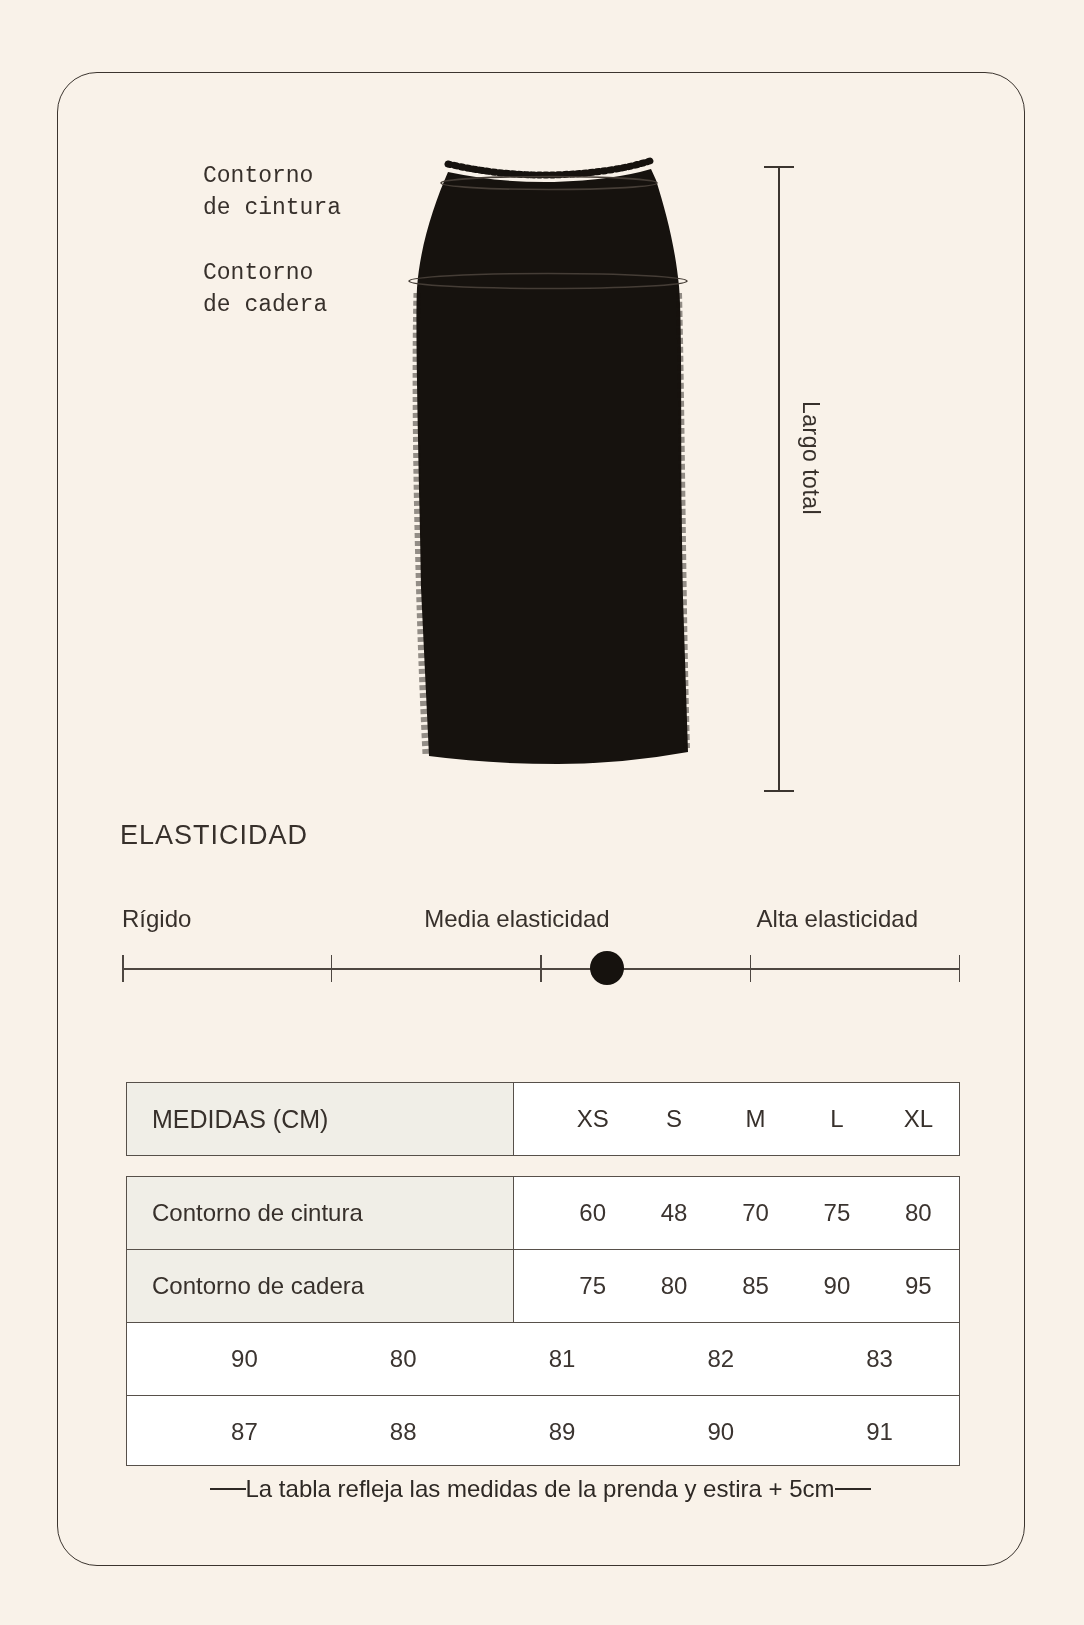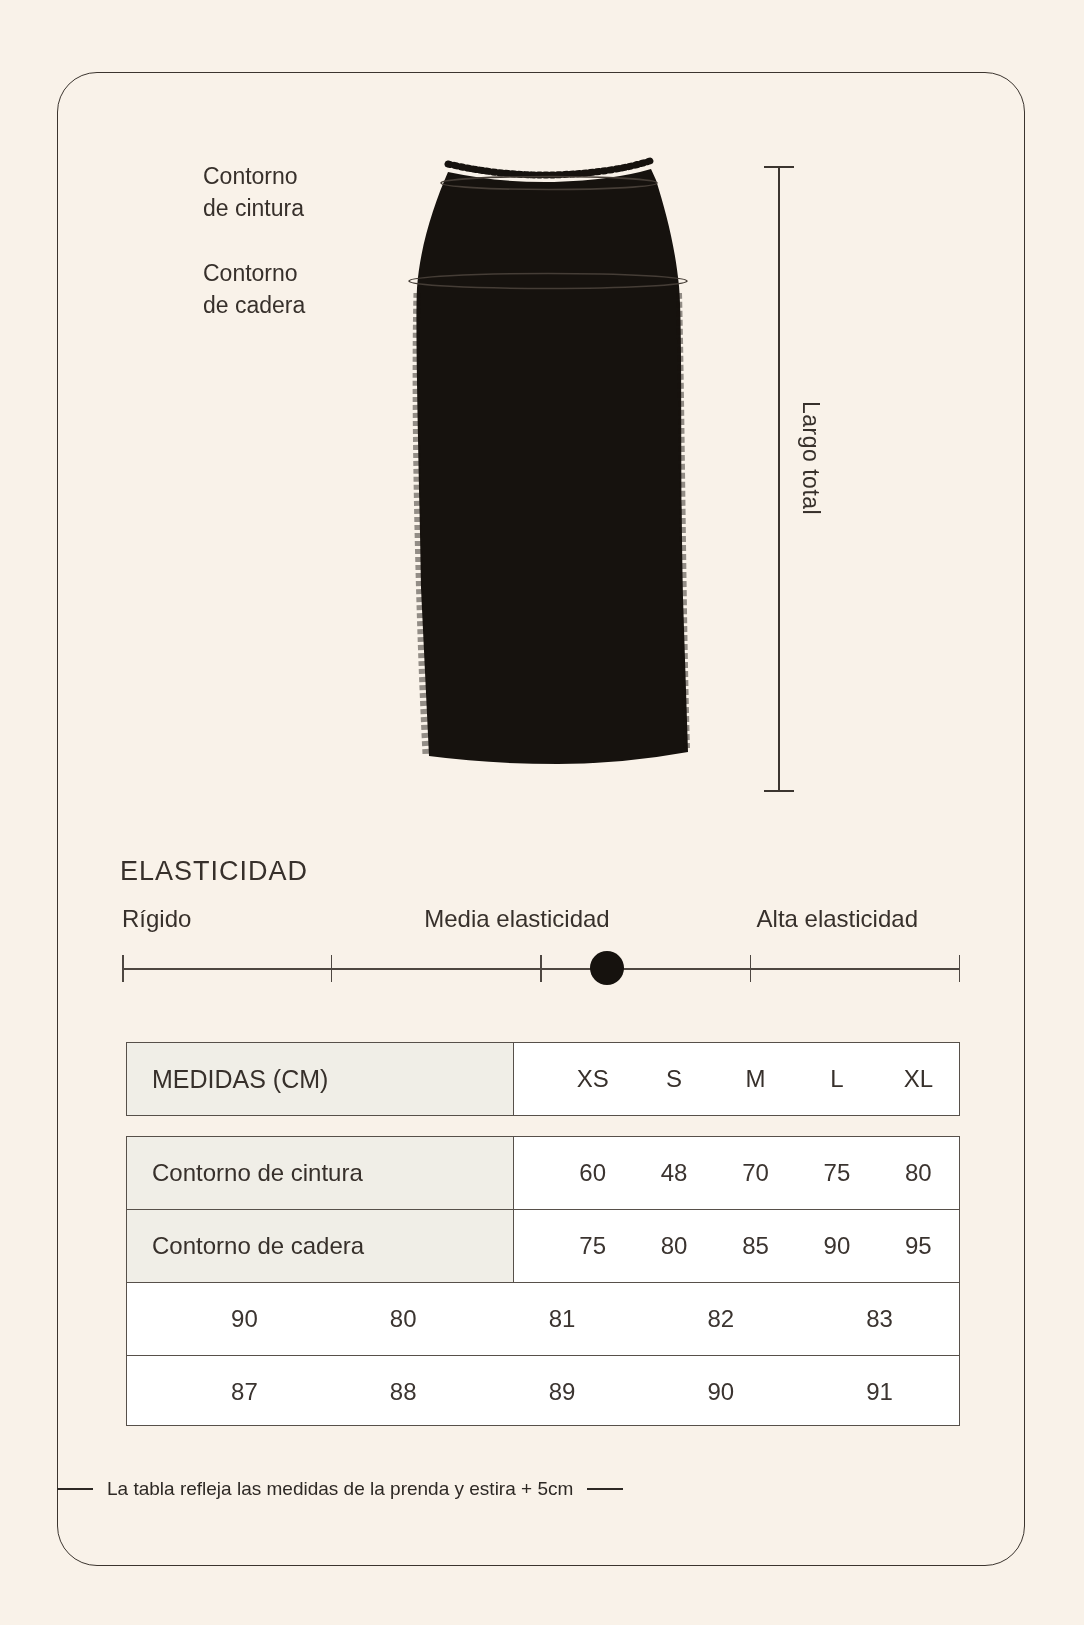"Contorno" .dlabel { font-family: none -> Liberation Mono, monospace }
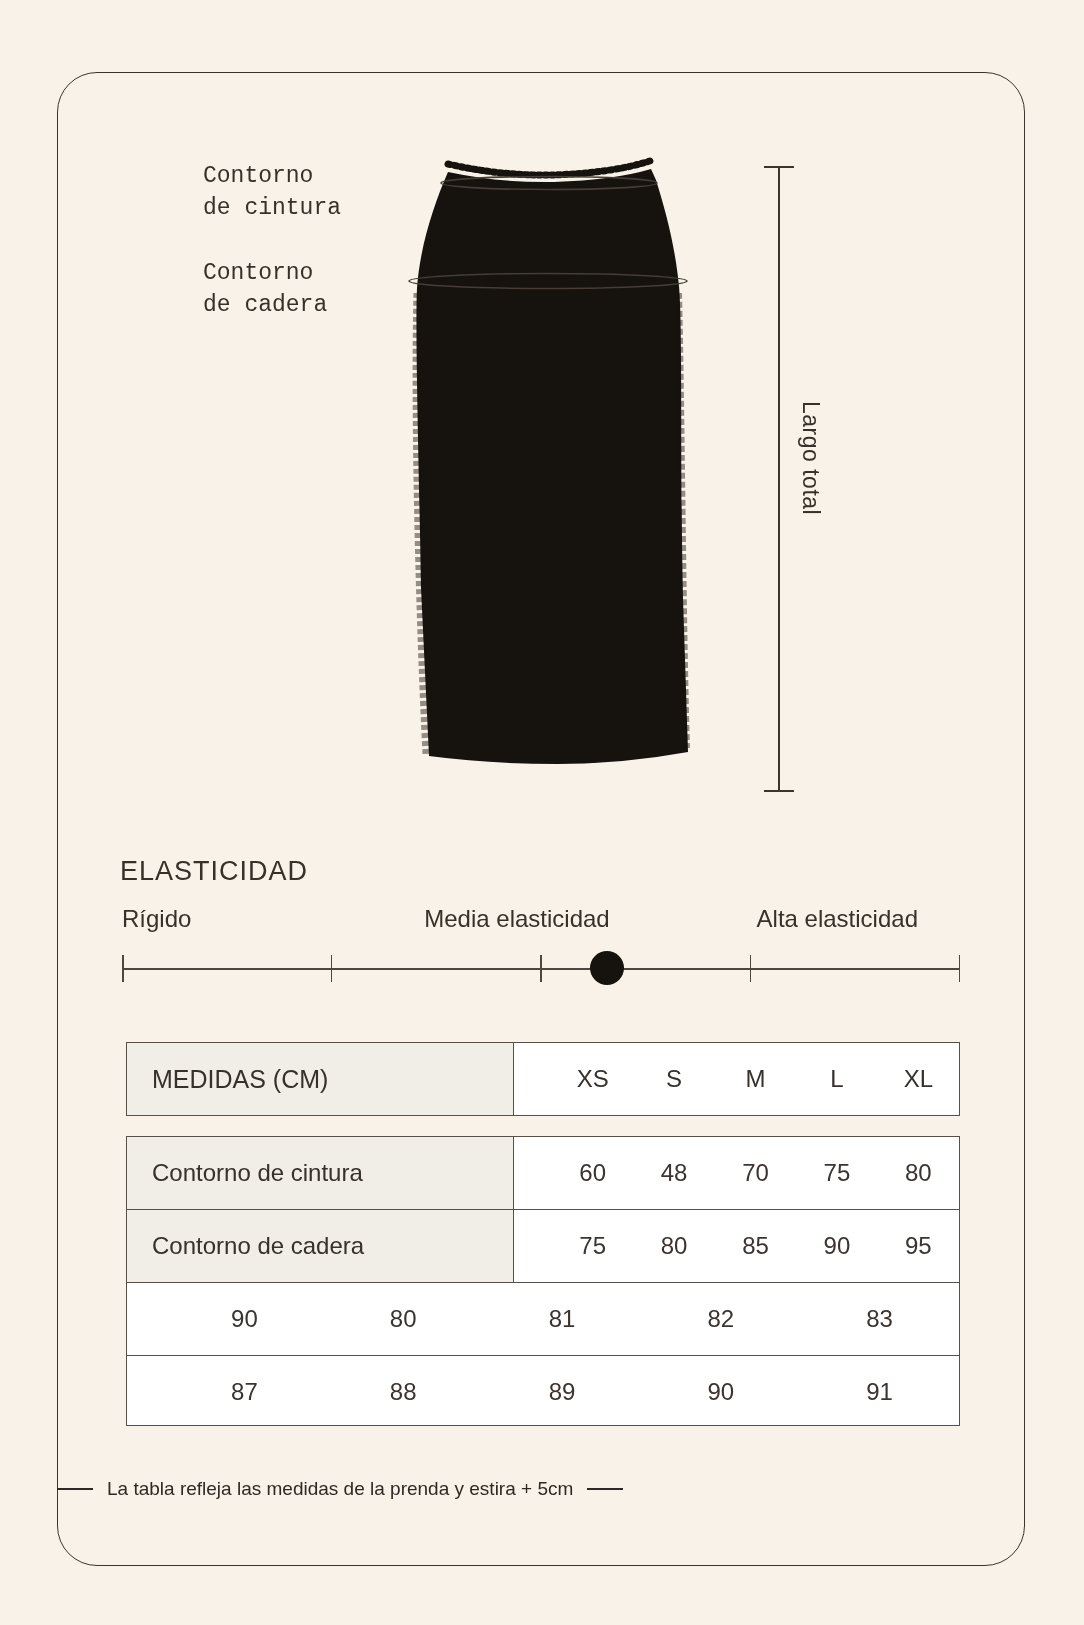"ELASTICIDAD" .elast-title { top: 856px -> 820px }
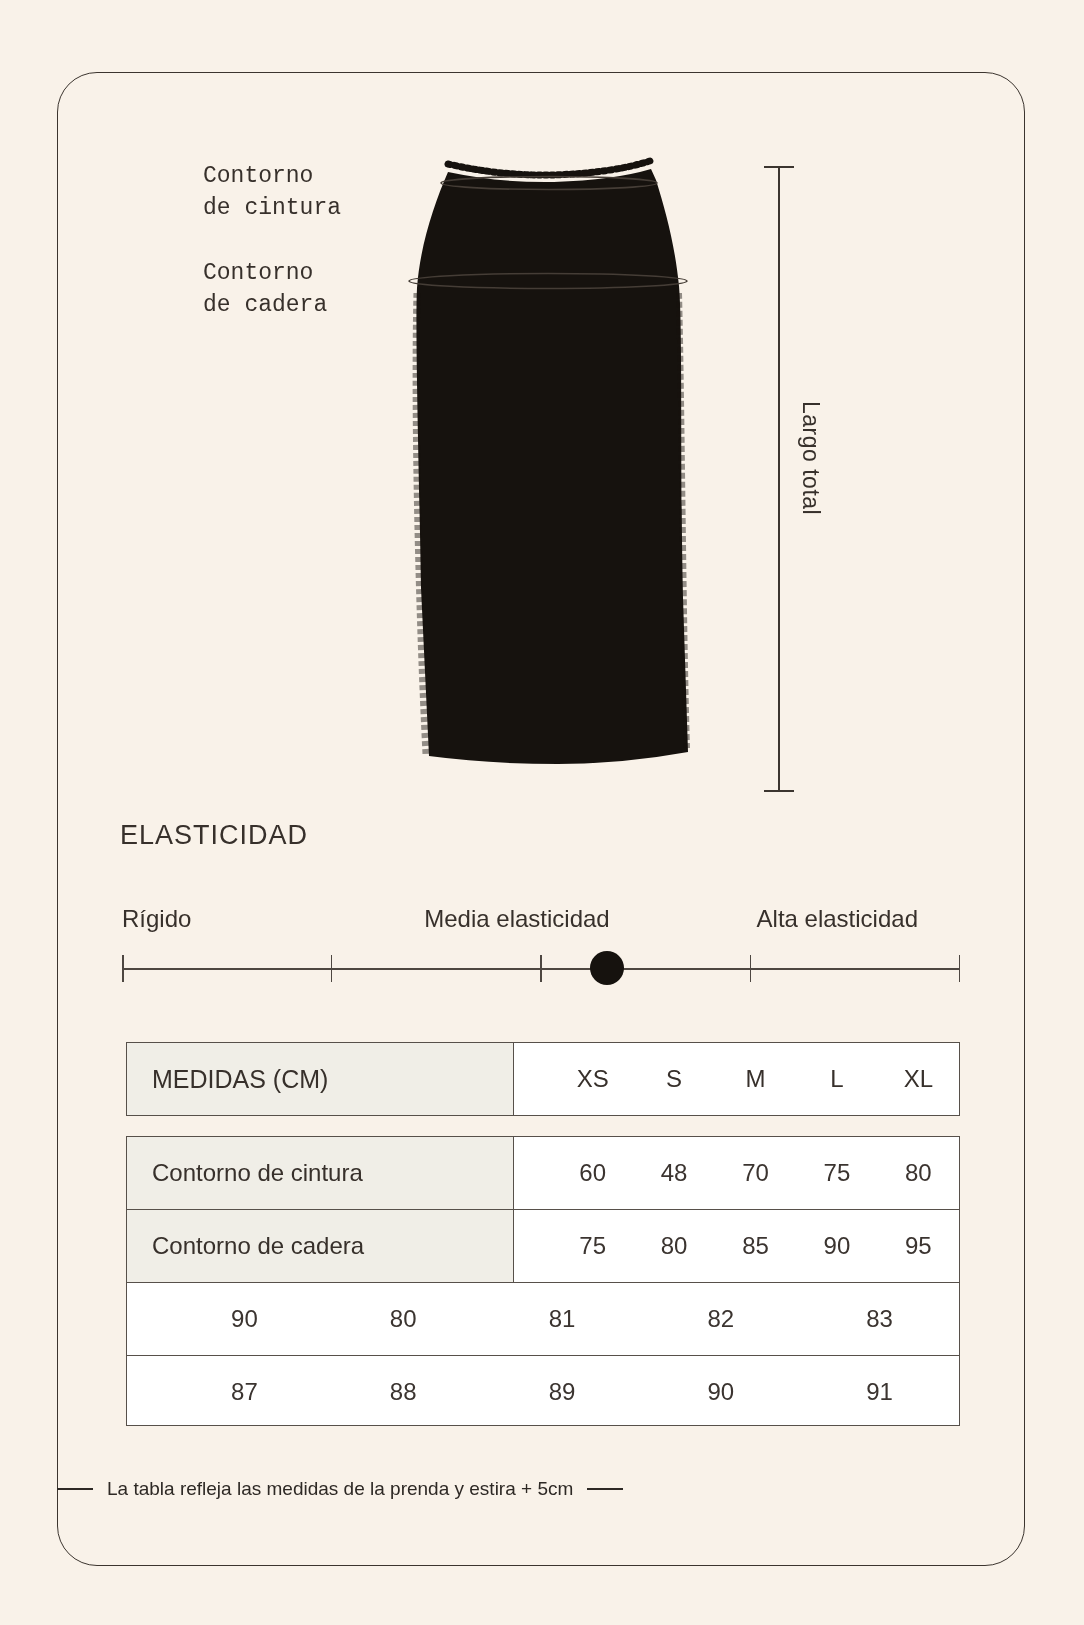"MEDIDAS (CM)" .thead,.tbody { margin-top: none -> 40px }
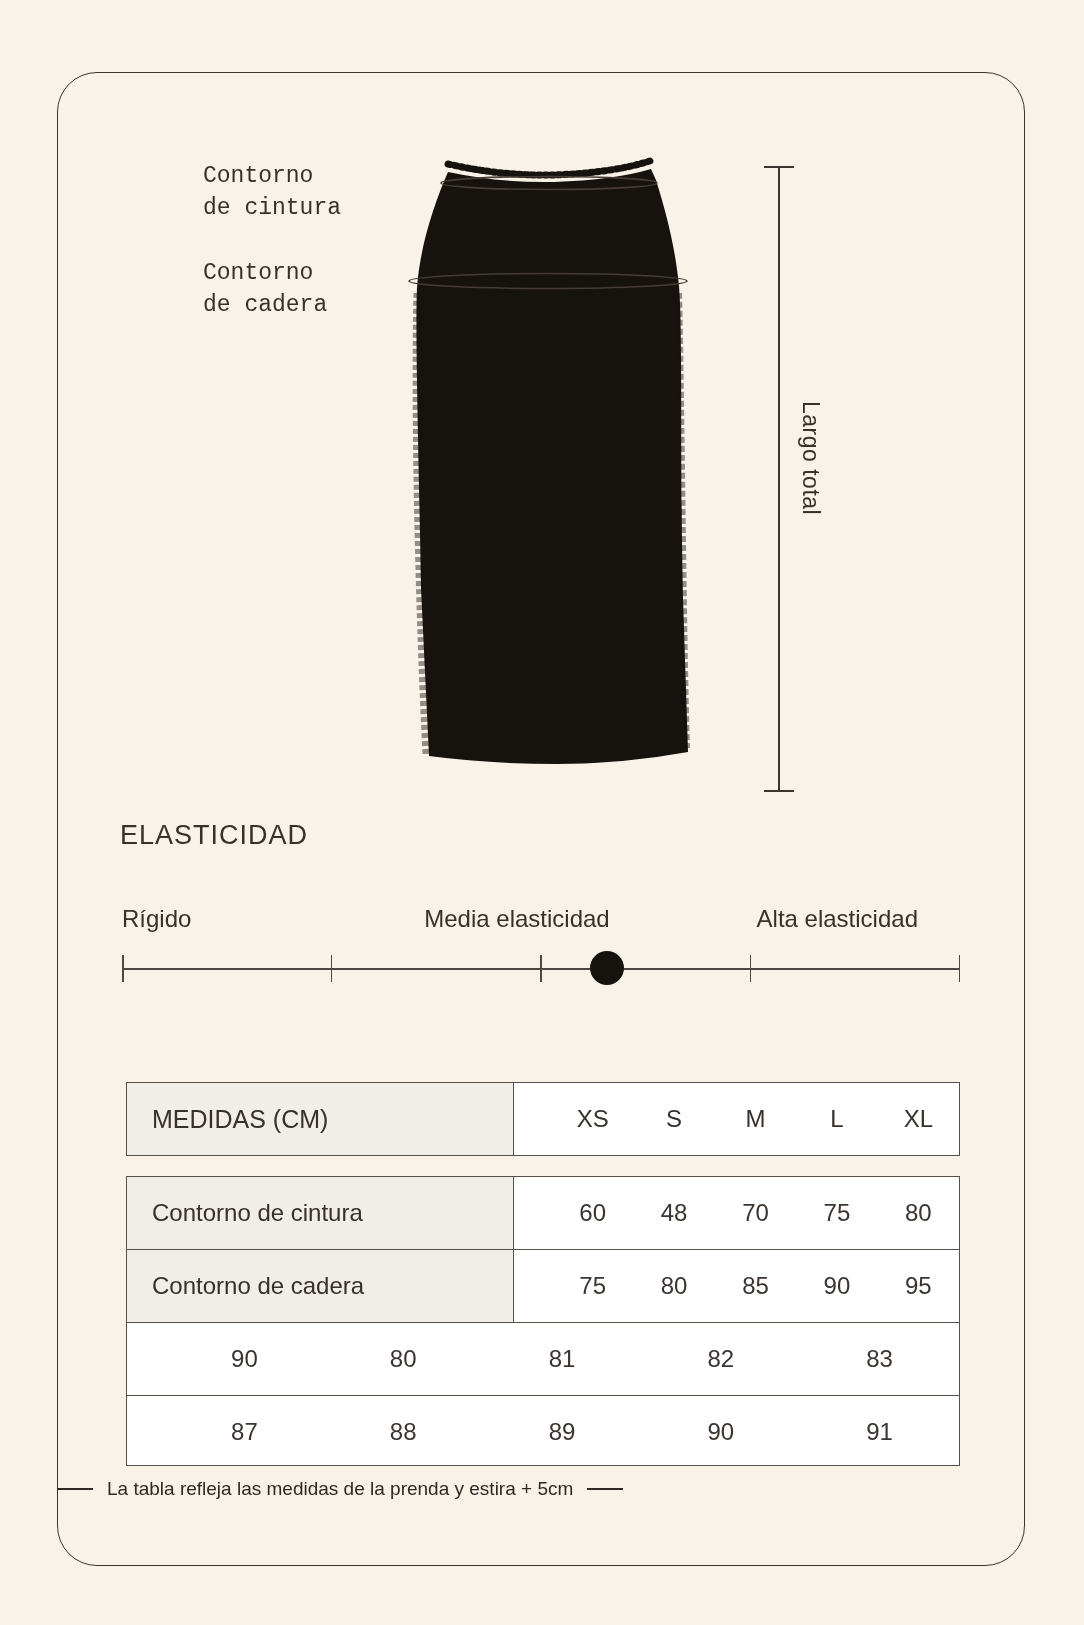"La tabla refleja las medidas" .footnote { font-size: 19px -> 24px; gap: 14px -> none; justify-content: none -> center }
